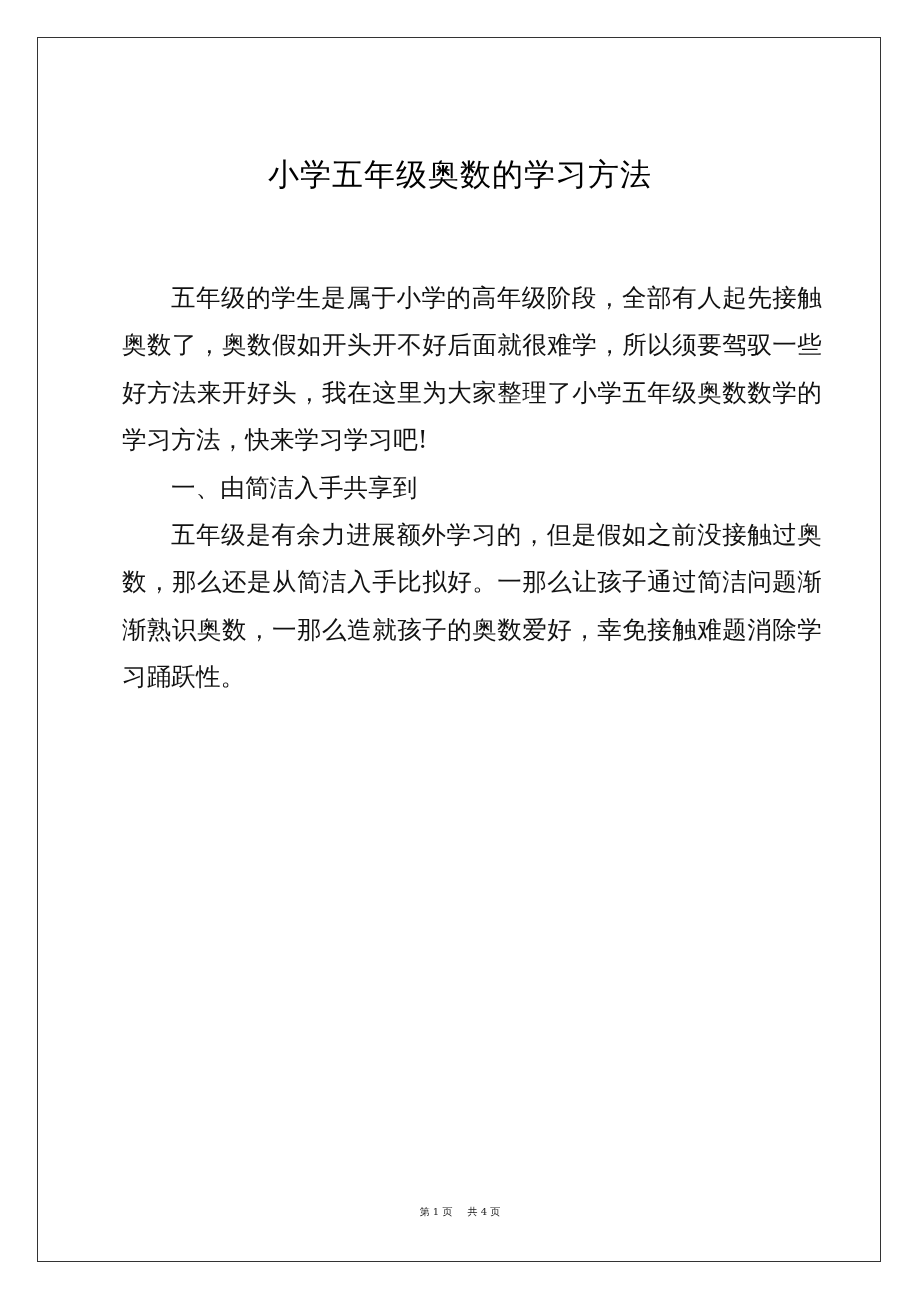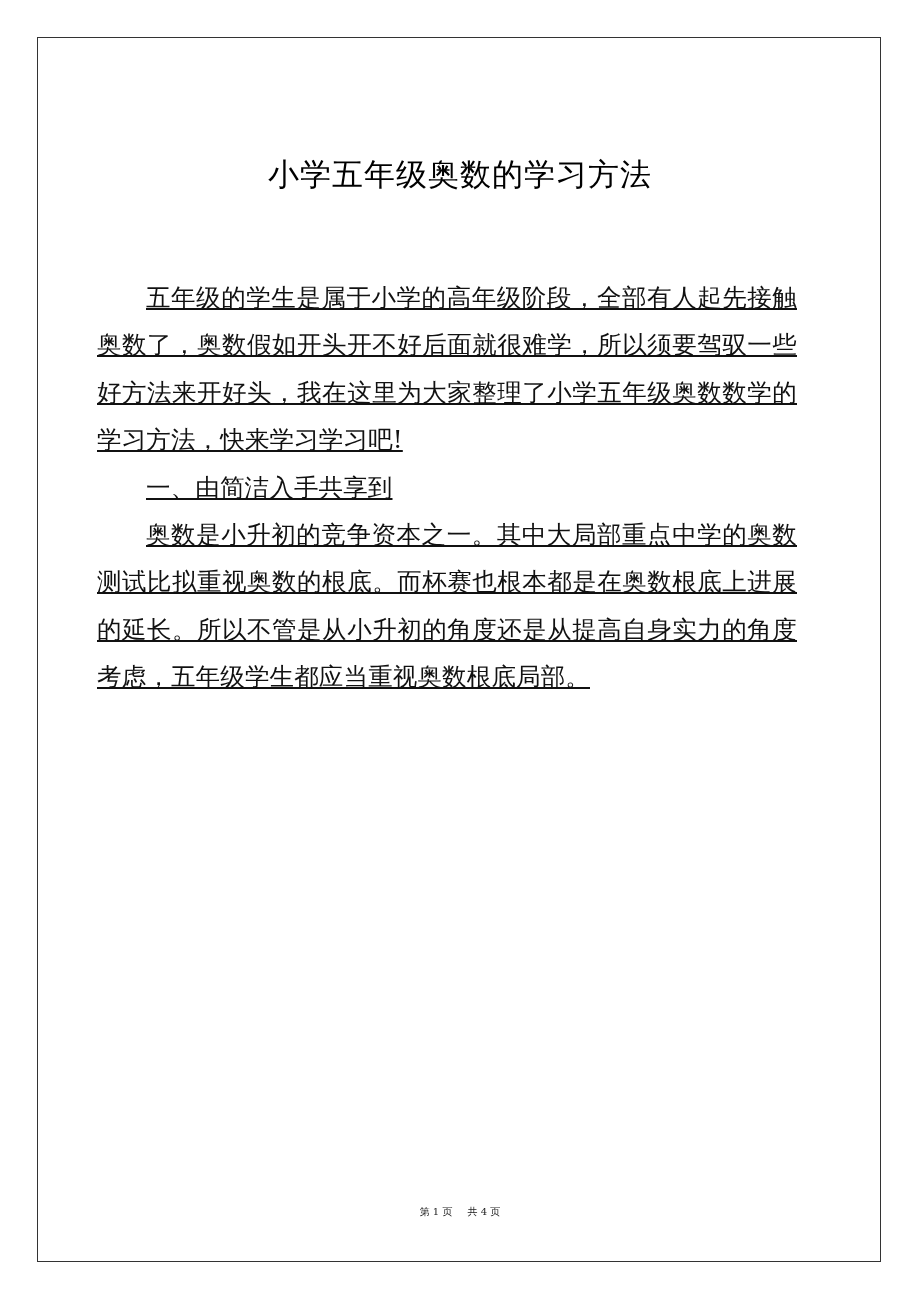"五年级的学生是属于小学的高年级阶段，全部有人起先接触奥数了，奥数假如开头开不好后" .body-text { left: 97px -> 122px; text-decoration: underline -> none }
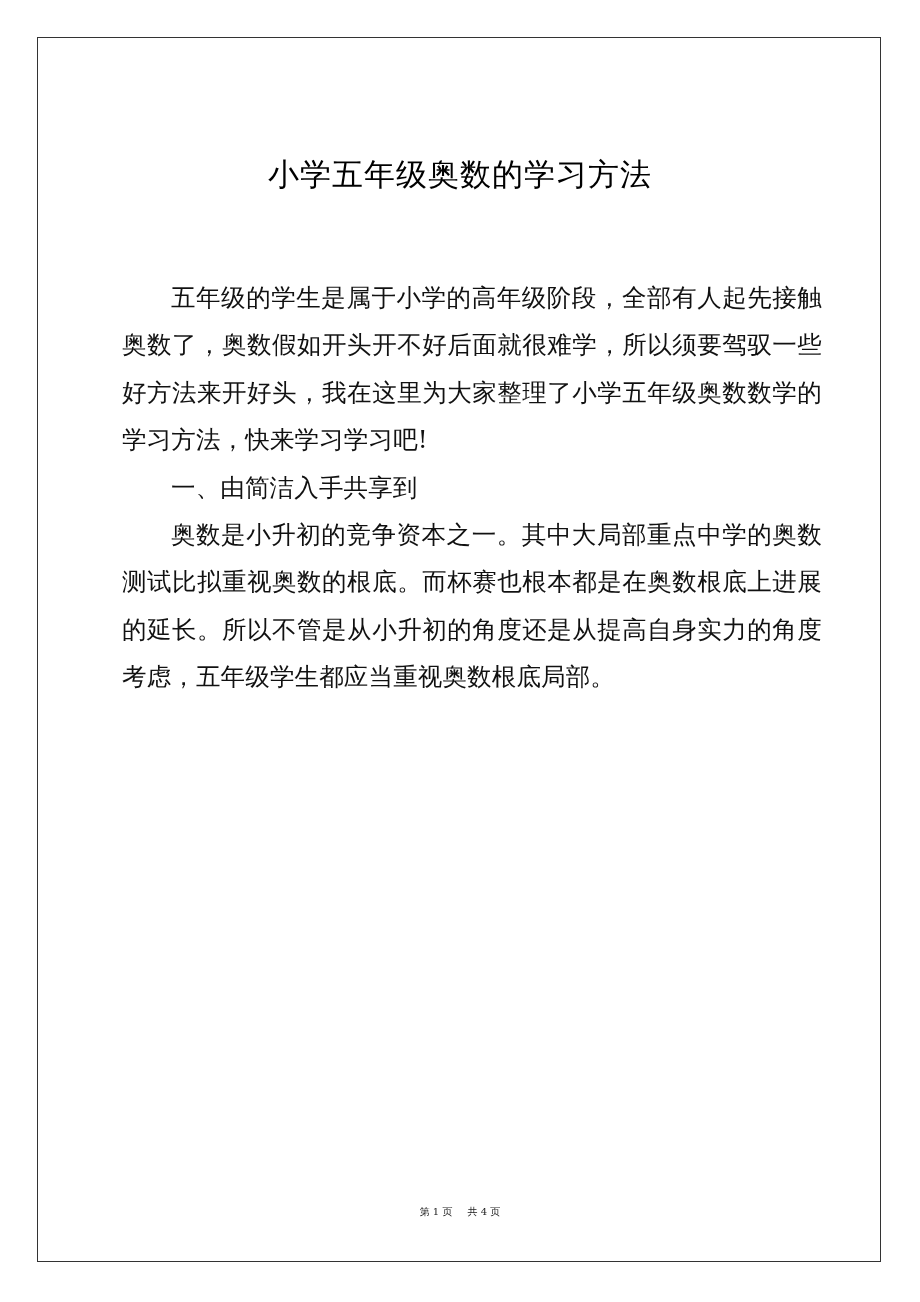"五年级是有余力进展额外学习的，但是假如之前没接触过奥数，那么还是从简洁入手比拟好" p.para { html: none -> <p>五年级是有余力进展额外学习的，但是假如之前没接触过奥数，那么还是从简洁入手比拟好。一那么让孩子通过简洁问题渐渐熟识奥数，一那么造就孩子的奥数爱好，幸免接触难题消除学习踊跃性。</p> }
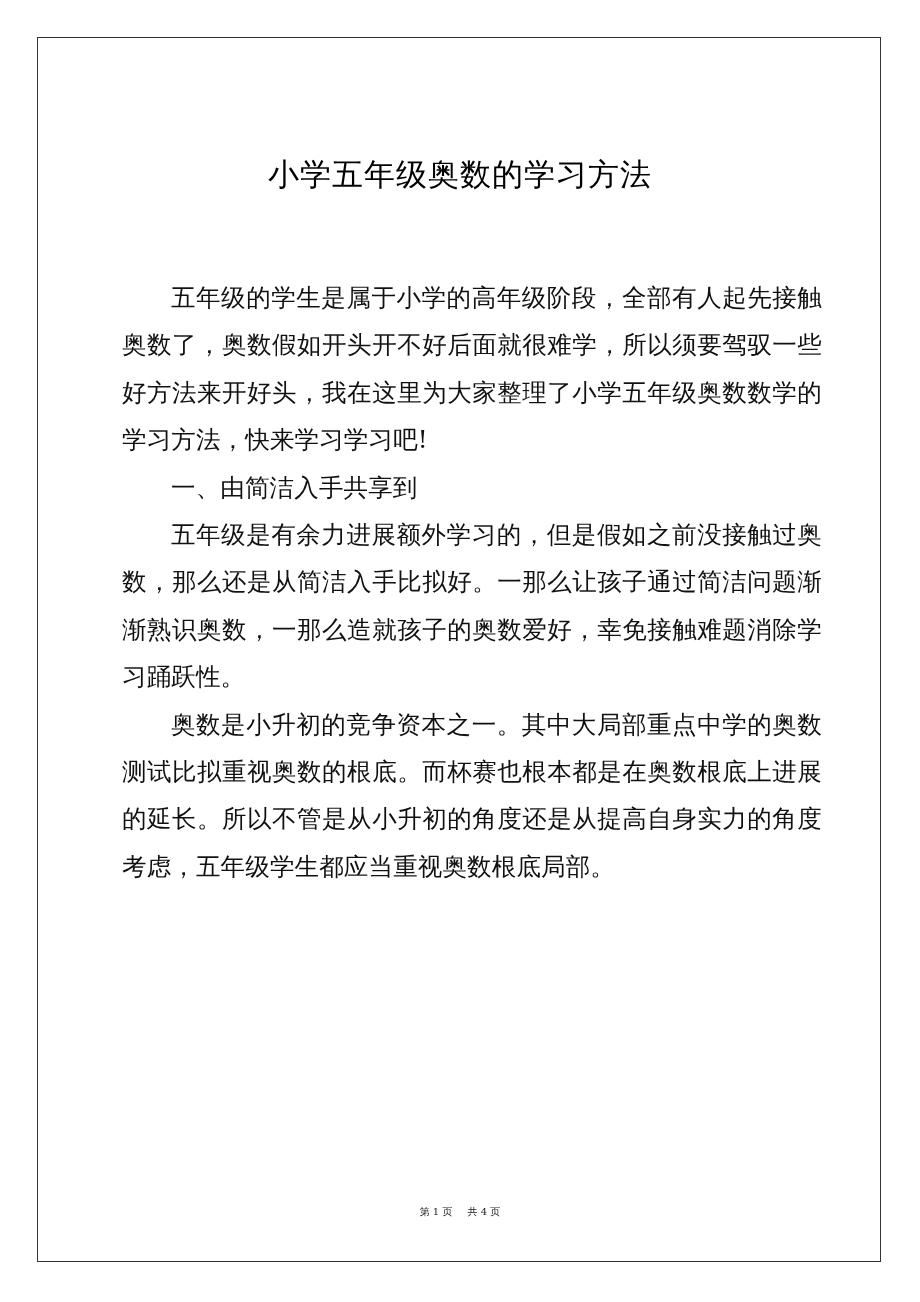"奥数是小升初的竞争资本之一。其中大局部重点中学的奥数测试比拟重视奥数的根底。而杯" p.para { html: <p>奥数是小升初的竞争资本之一。其中大局部重点中学的奥数测试比拟重视奥数的根底。而杯赛也根本都是在奥数根底上进展的延长。所以不管是从小升初的角度还是从提高自身实力的角度考虑，五年级学生都应当重视奥数根底局部。</p> -> none }
